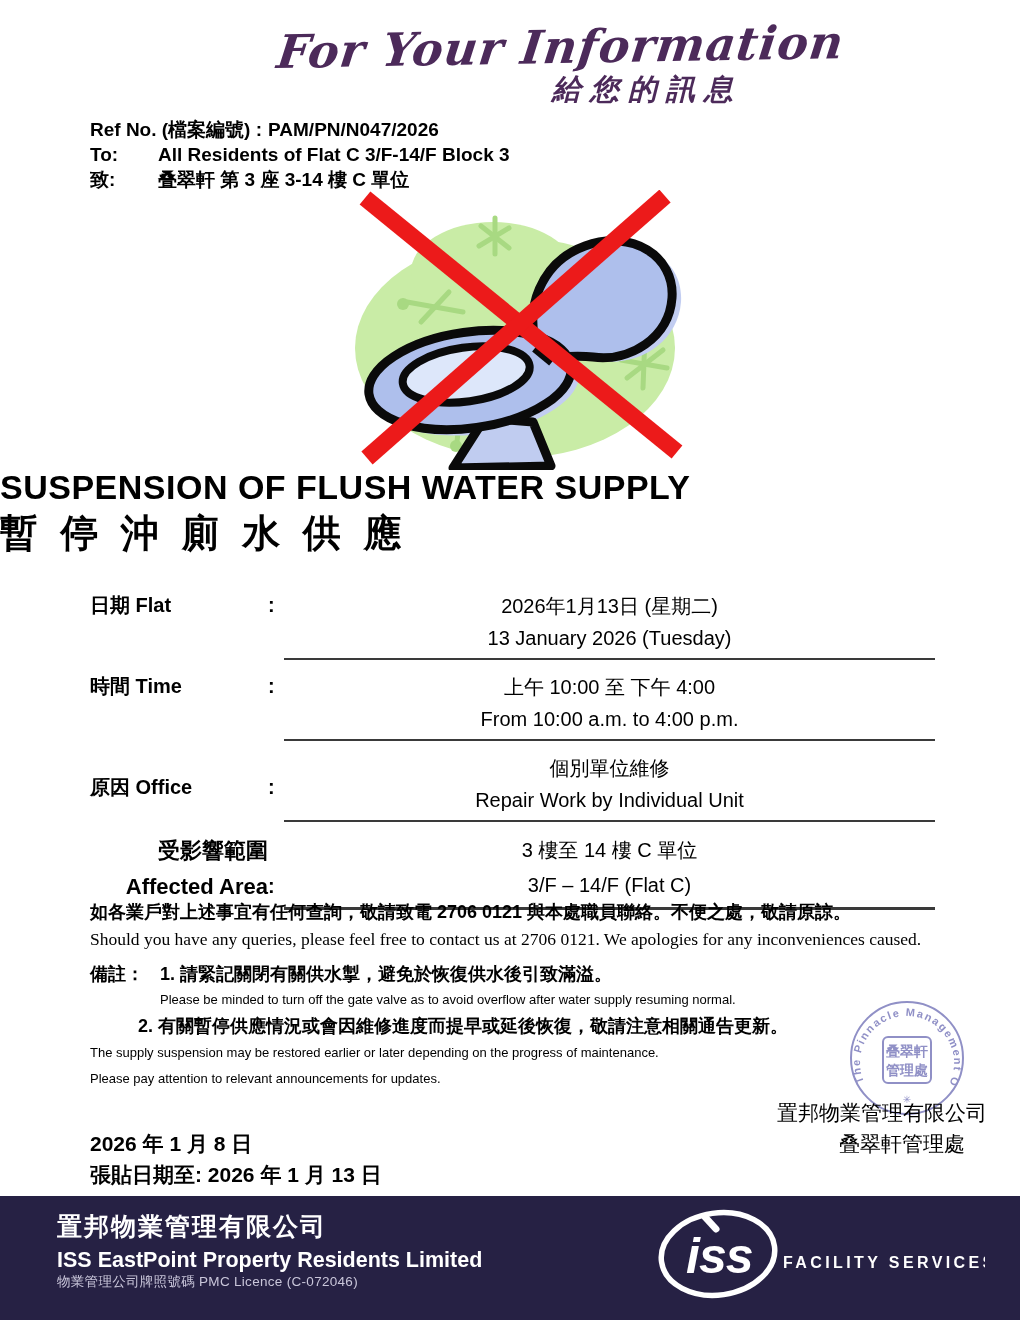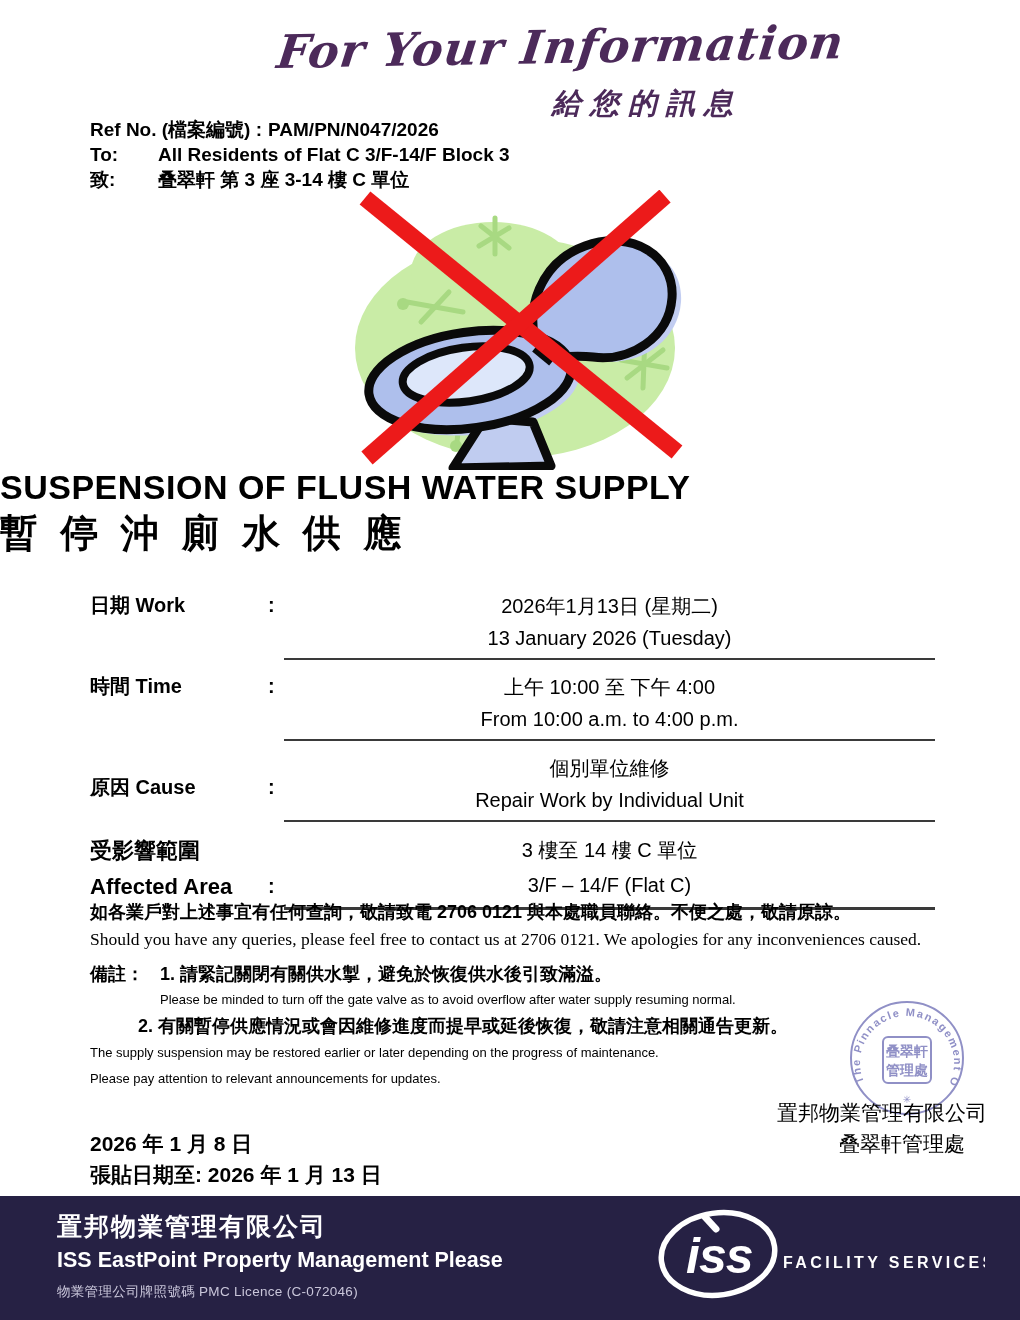"給您的訊息" .script-zh { top: 84px -> 70px }
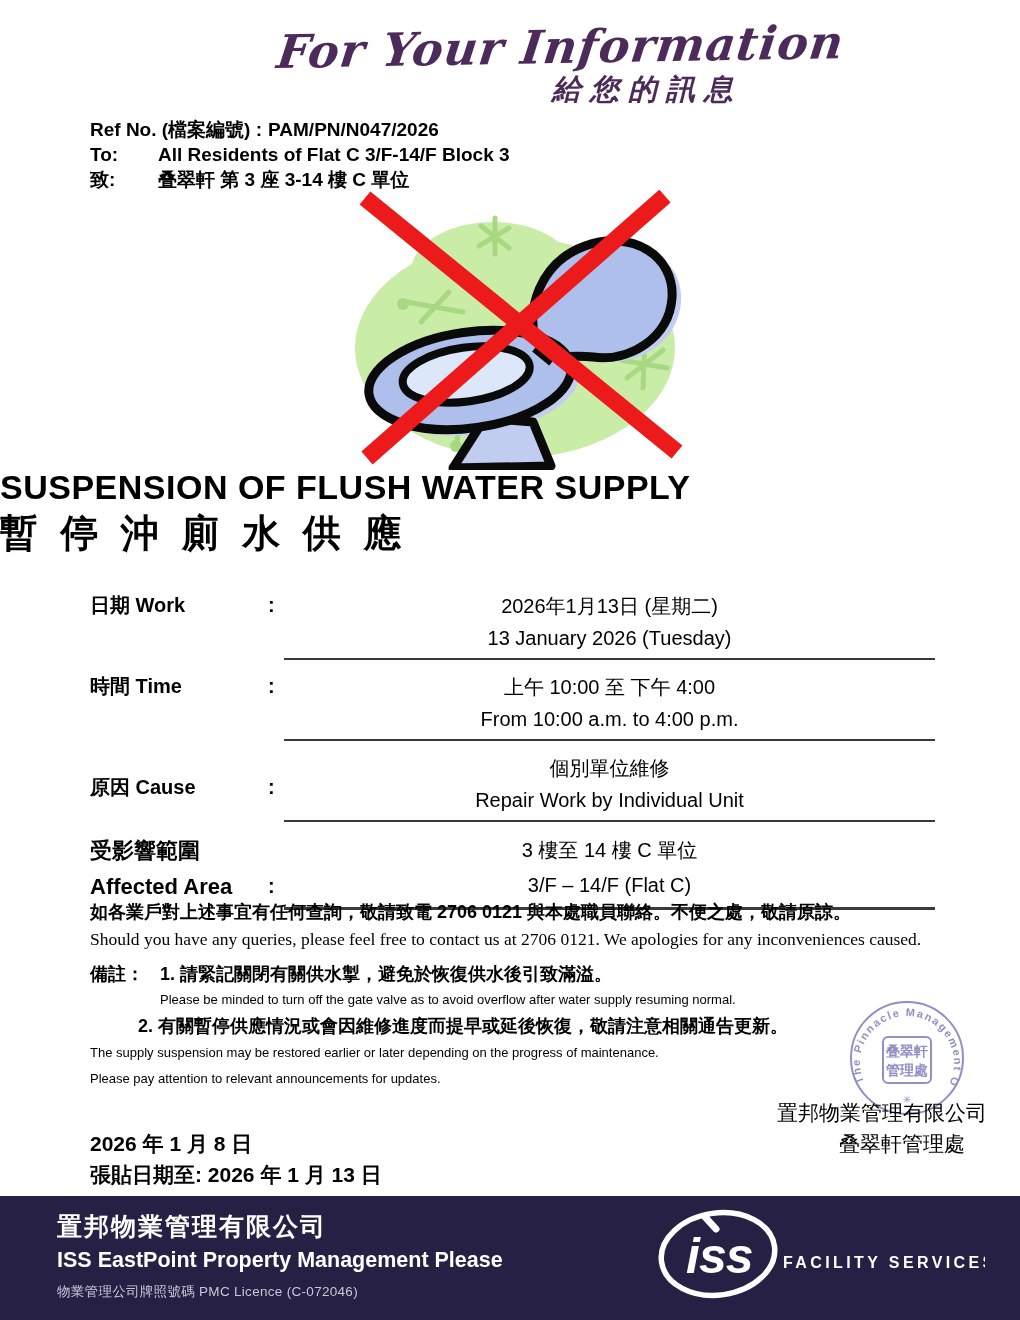"日期 Work" div.row-label { text: Work -> Flat }
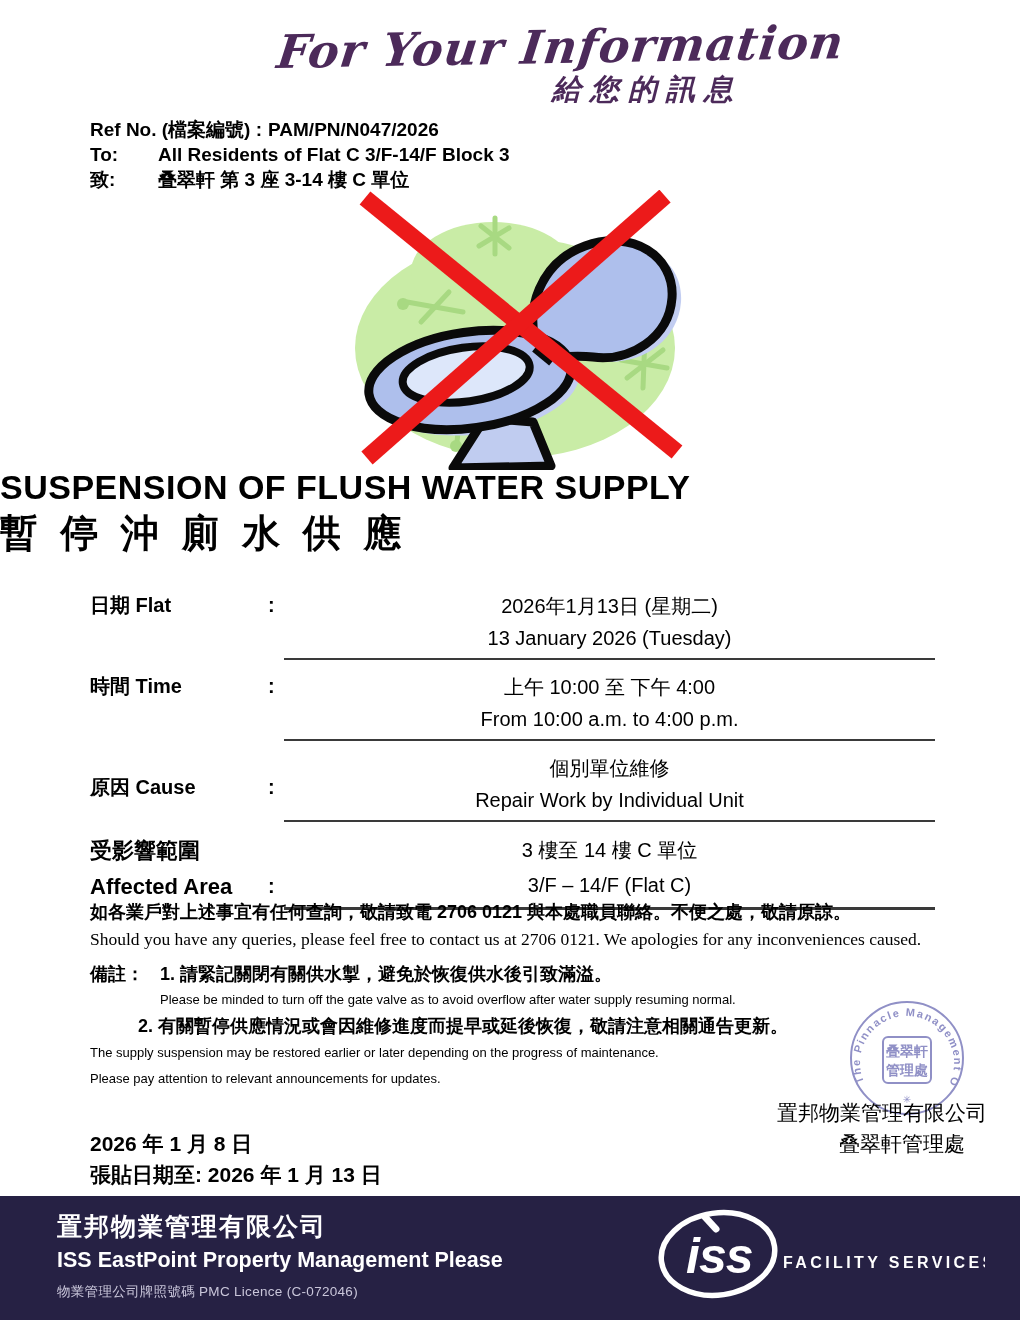"原因 Cause" div.row-label { text: Cause -> Office }
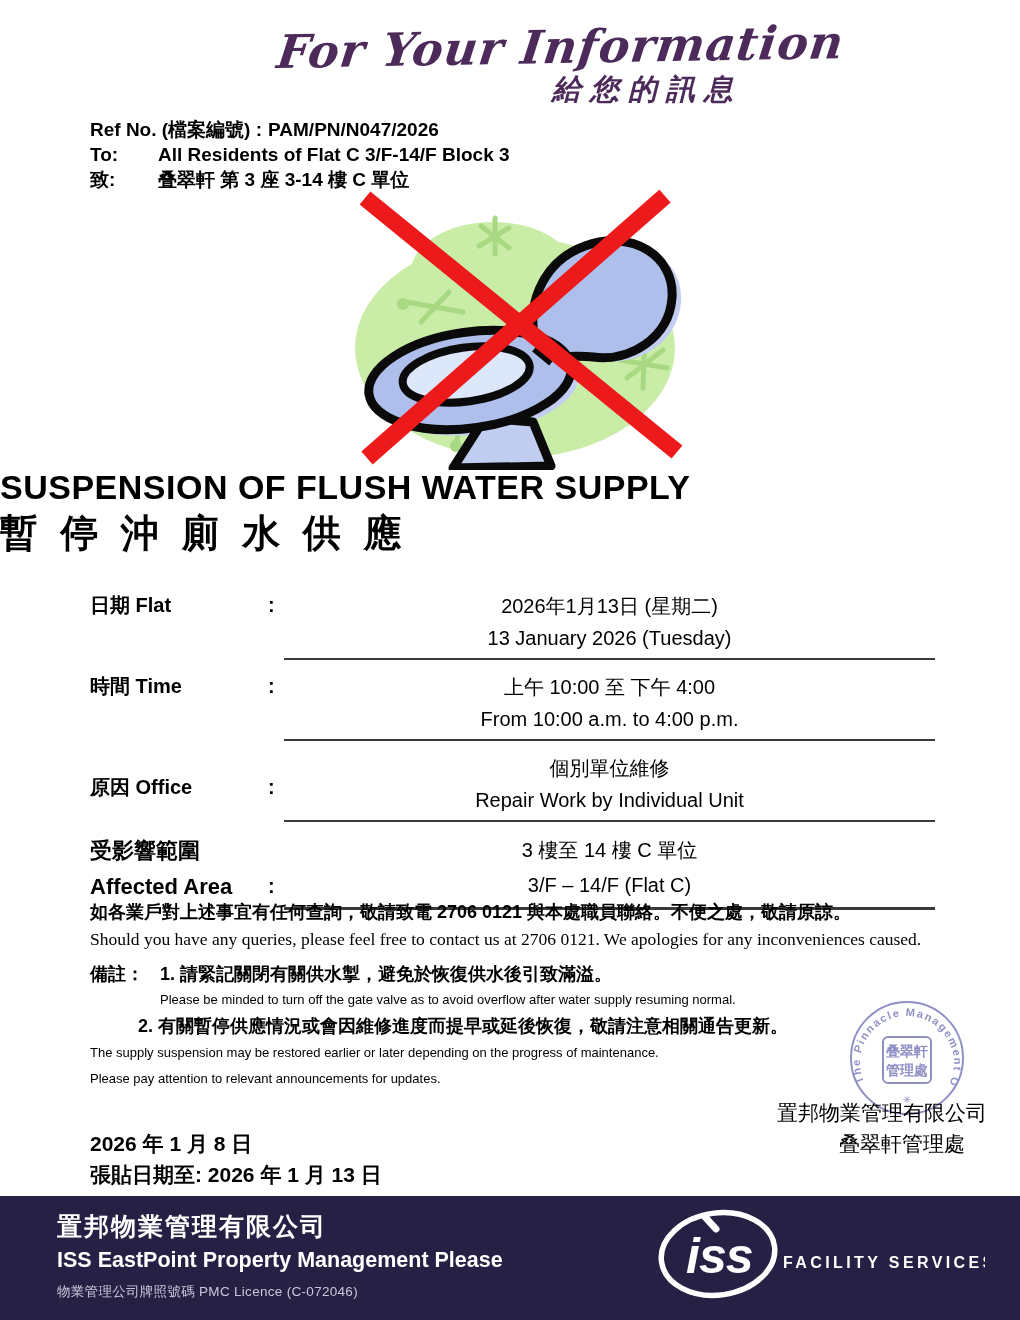"受影響範圍" .row-affected .row-label { text-align: none -> right }
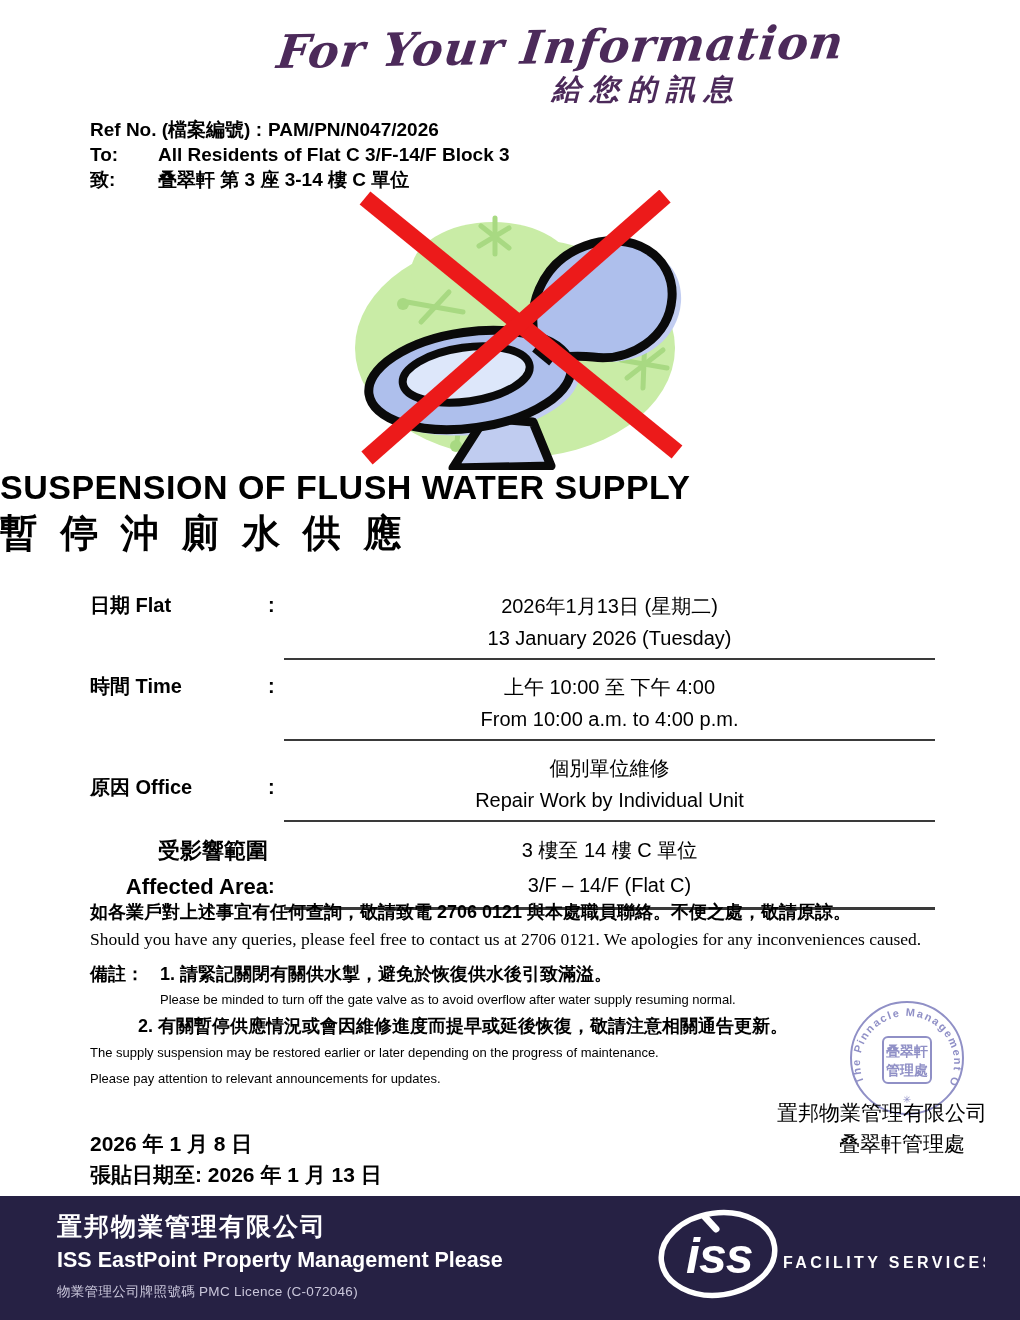"ISS EastPoint Property Management Please" div.footer-company-en { text: Management Please -> Residents Limited }
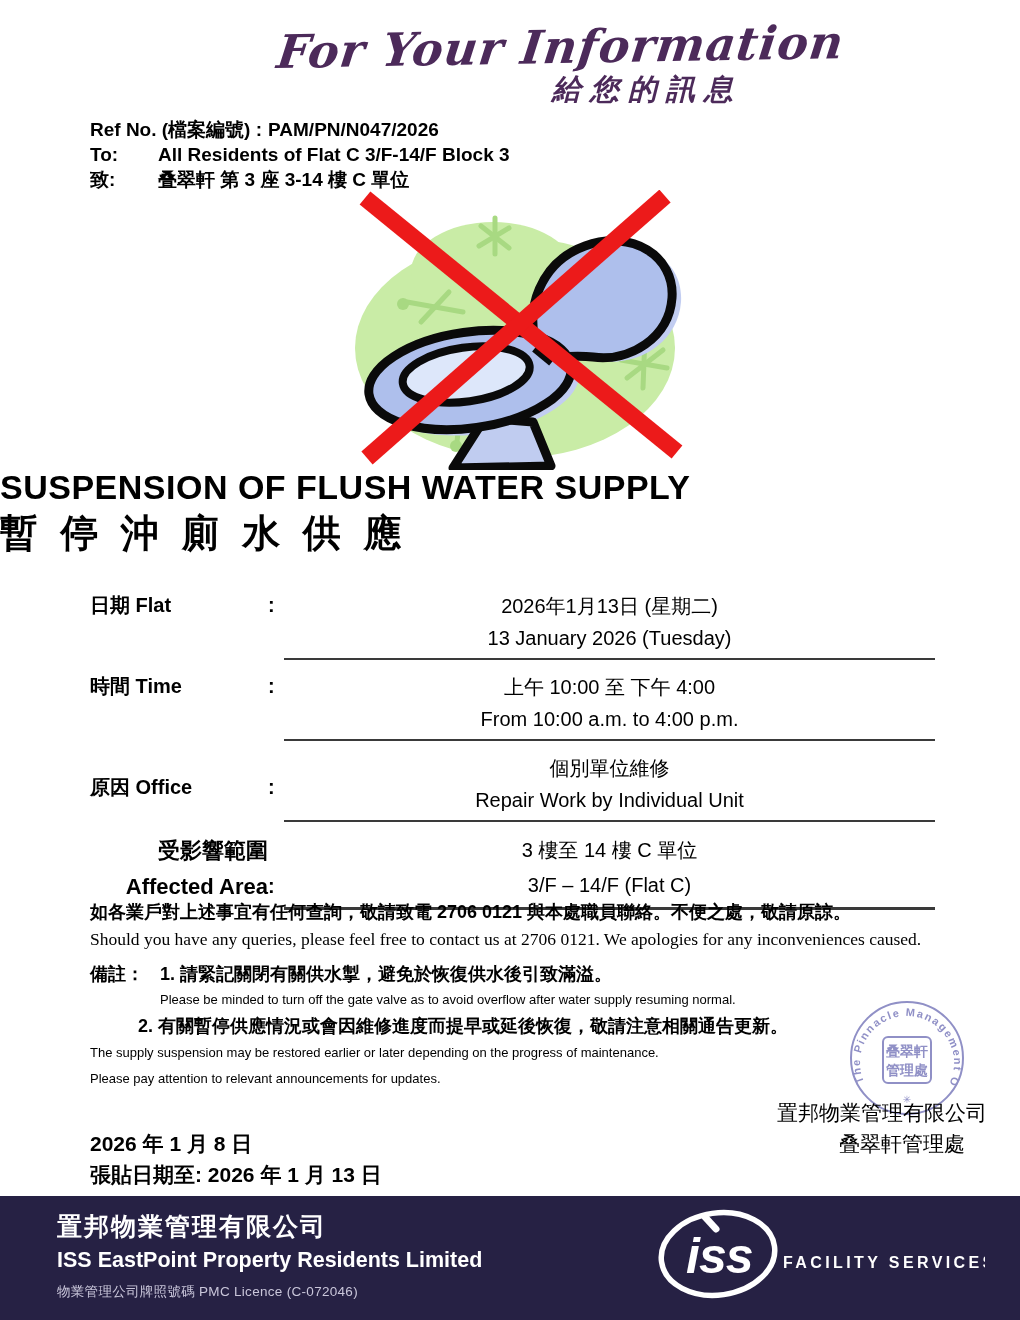"物業管理公司牌照號碼 PMC Licence (C-072046)" .footer-licence { margin-top: 10px -> 0 }
